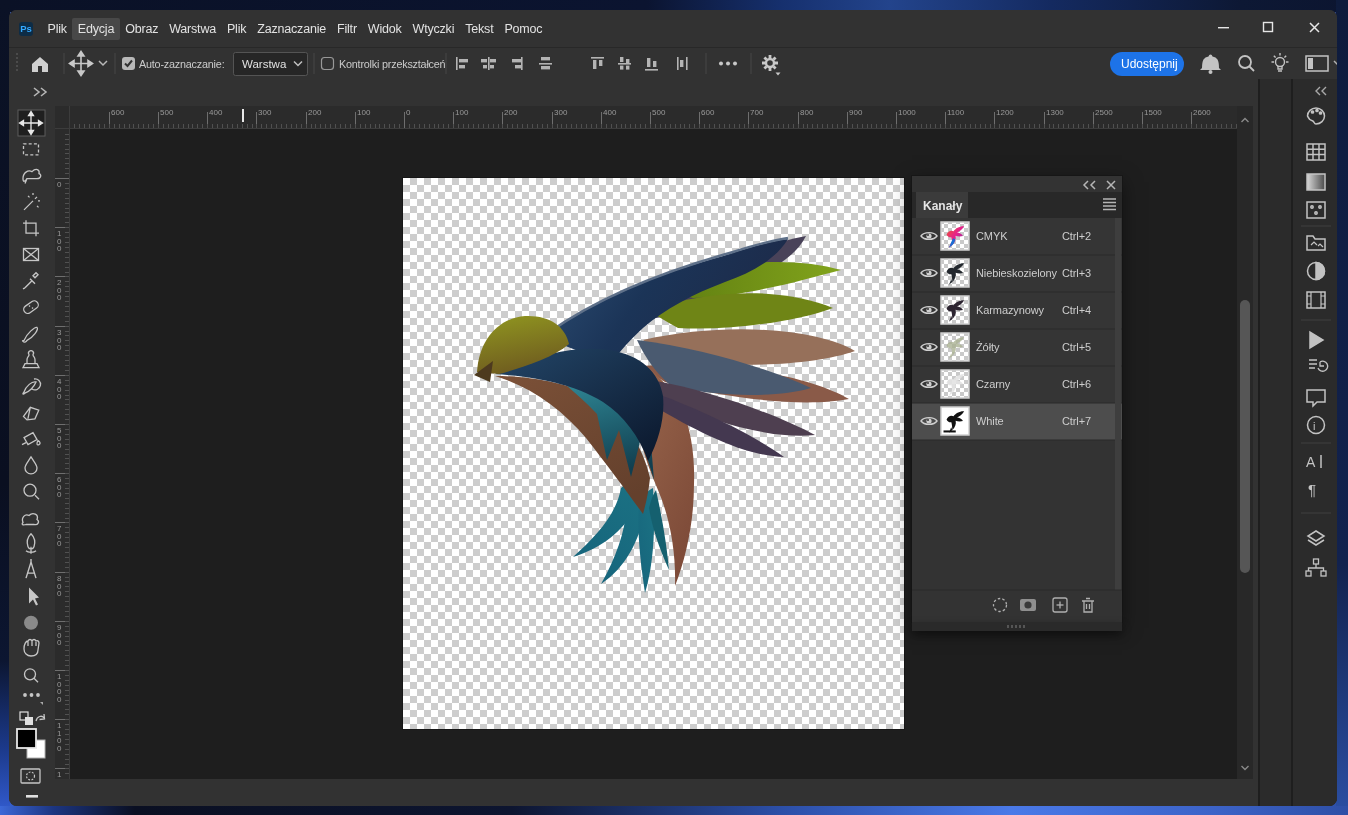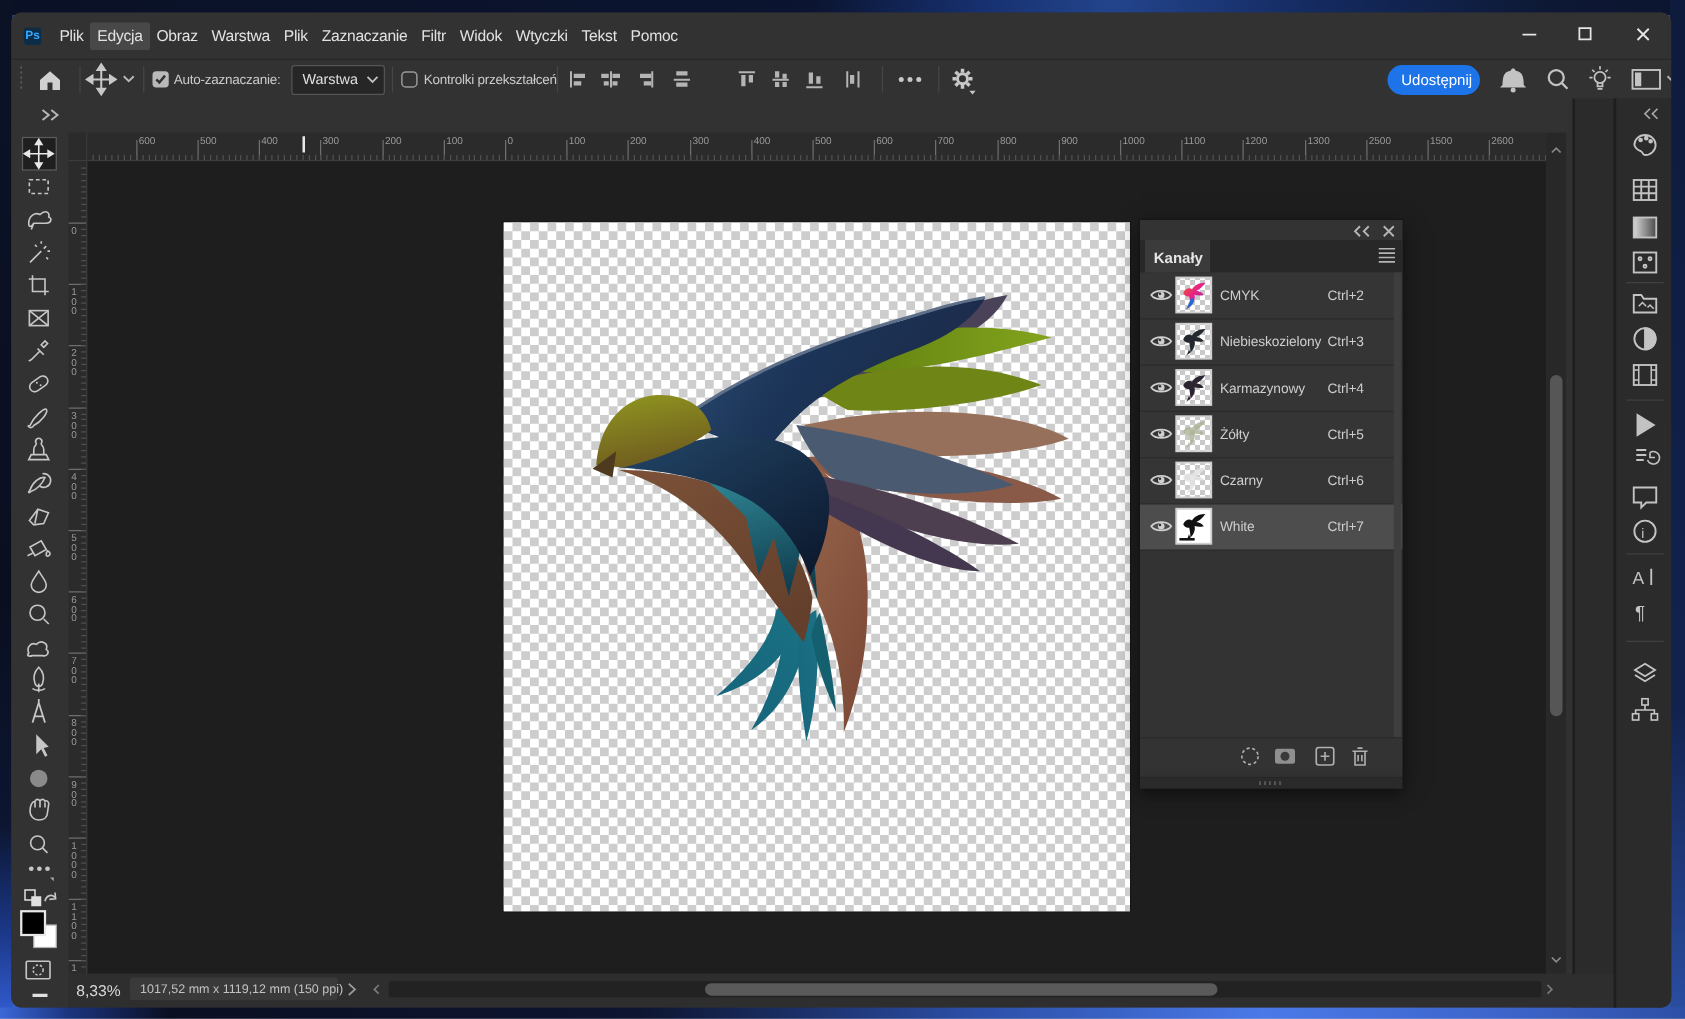"8,33%" div { html: <div> <svg> <text>8,33%</text> <rect></rect> <text>1017,52 mm x 1119,12 mm (150 ppi)</text> <path></path> <path></path> <rect></rect> <rect></rect> <path></path> </svg> </div> -> none }
